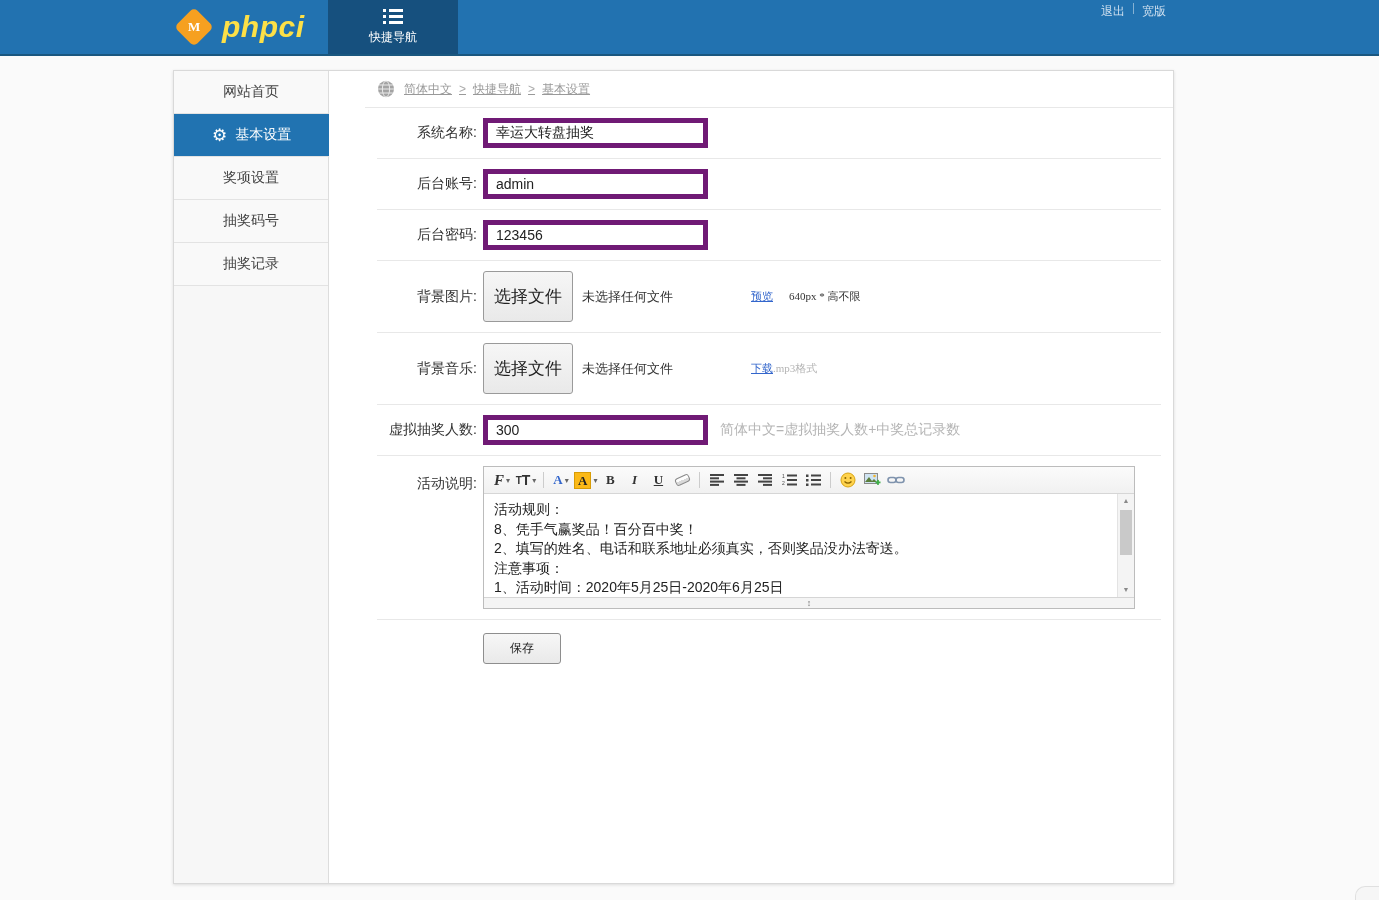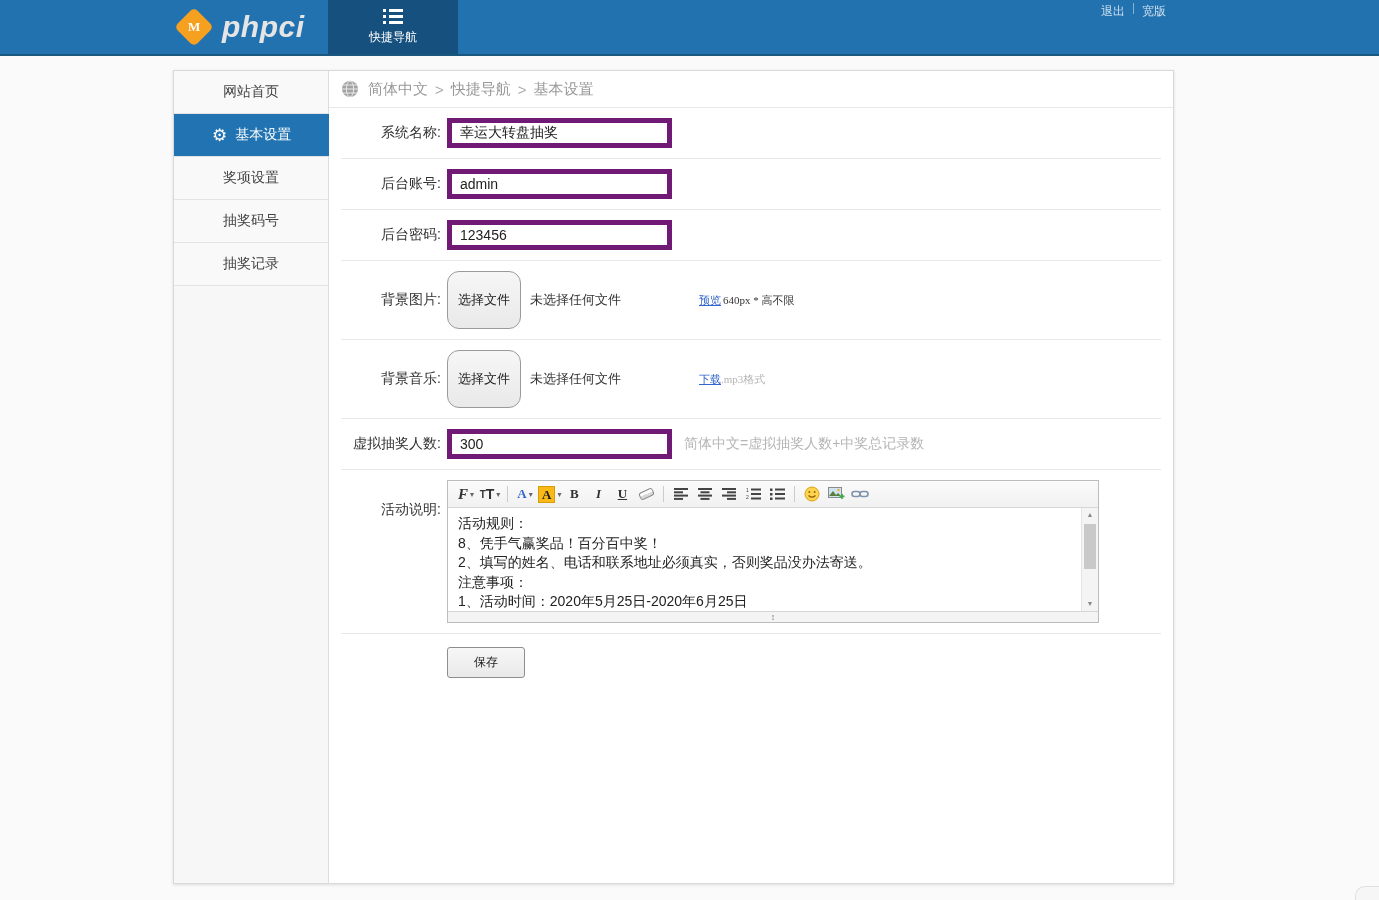"phpci" .brand { color: #e5e5e5 -> #fde047 }
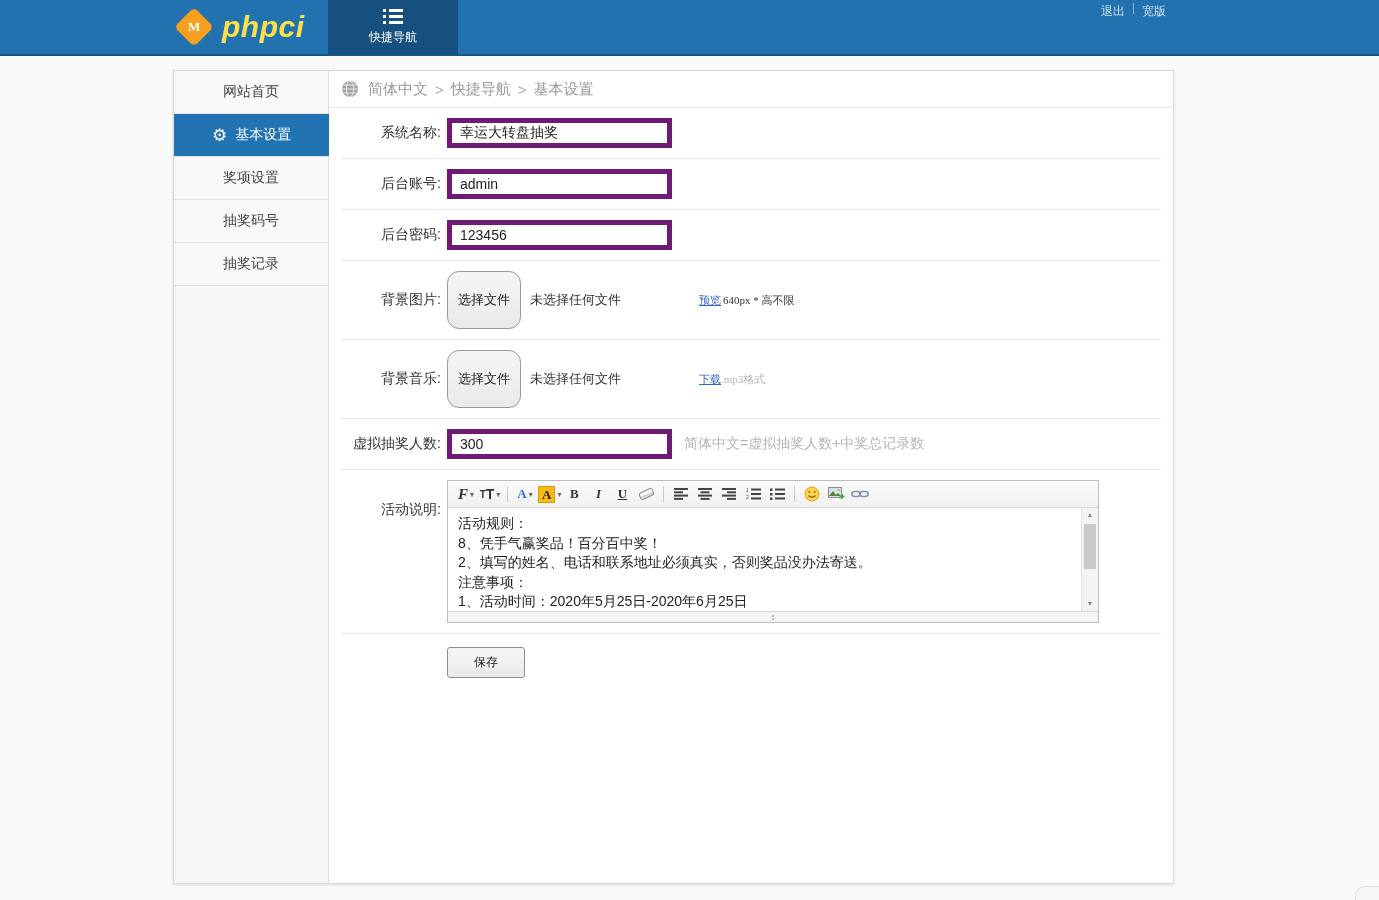"网站首页" .page-wrap { gap: none -> 36px }
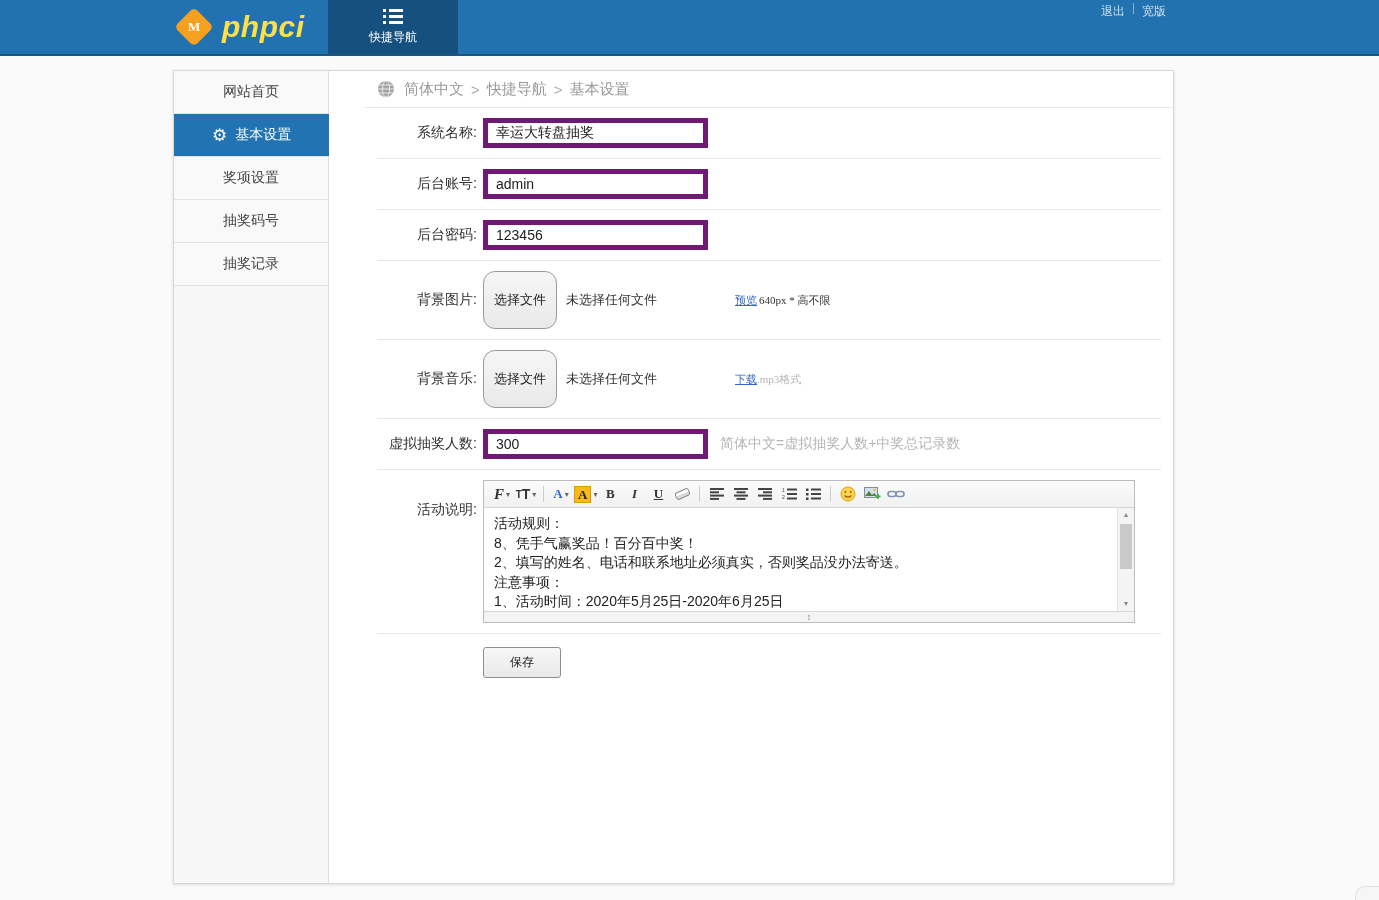"简体中文" .crumb-text { font-size: 15px -> 12px; text-decoration: none -> underline }
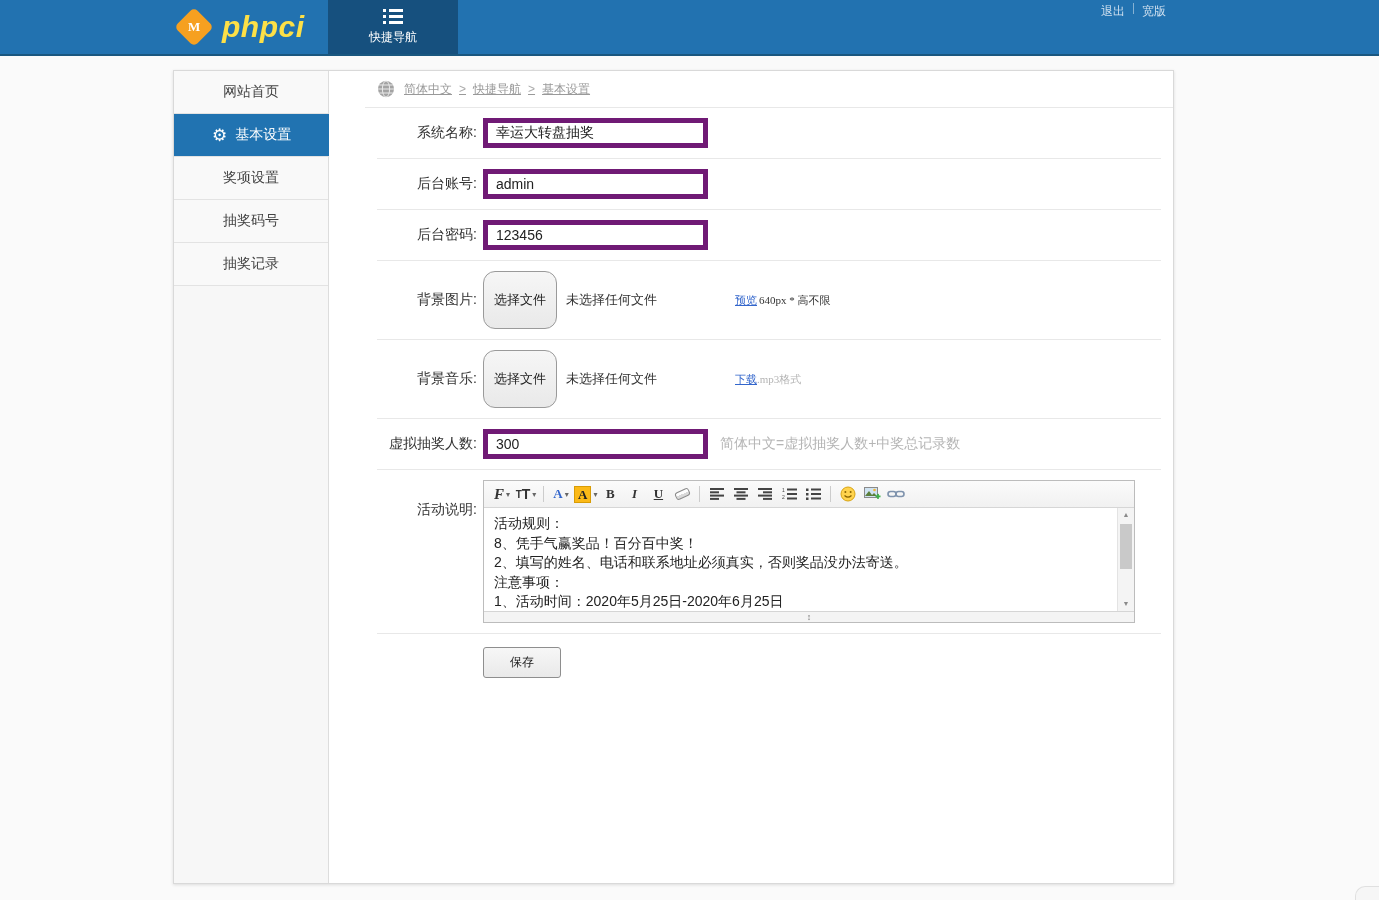"选择文件" .file-button { border-radius: 12px -> 3px; font-size: 13px -> 17px; padding: 19px 10px -> 13px 10px }
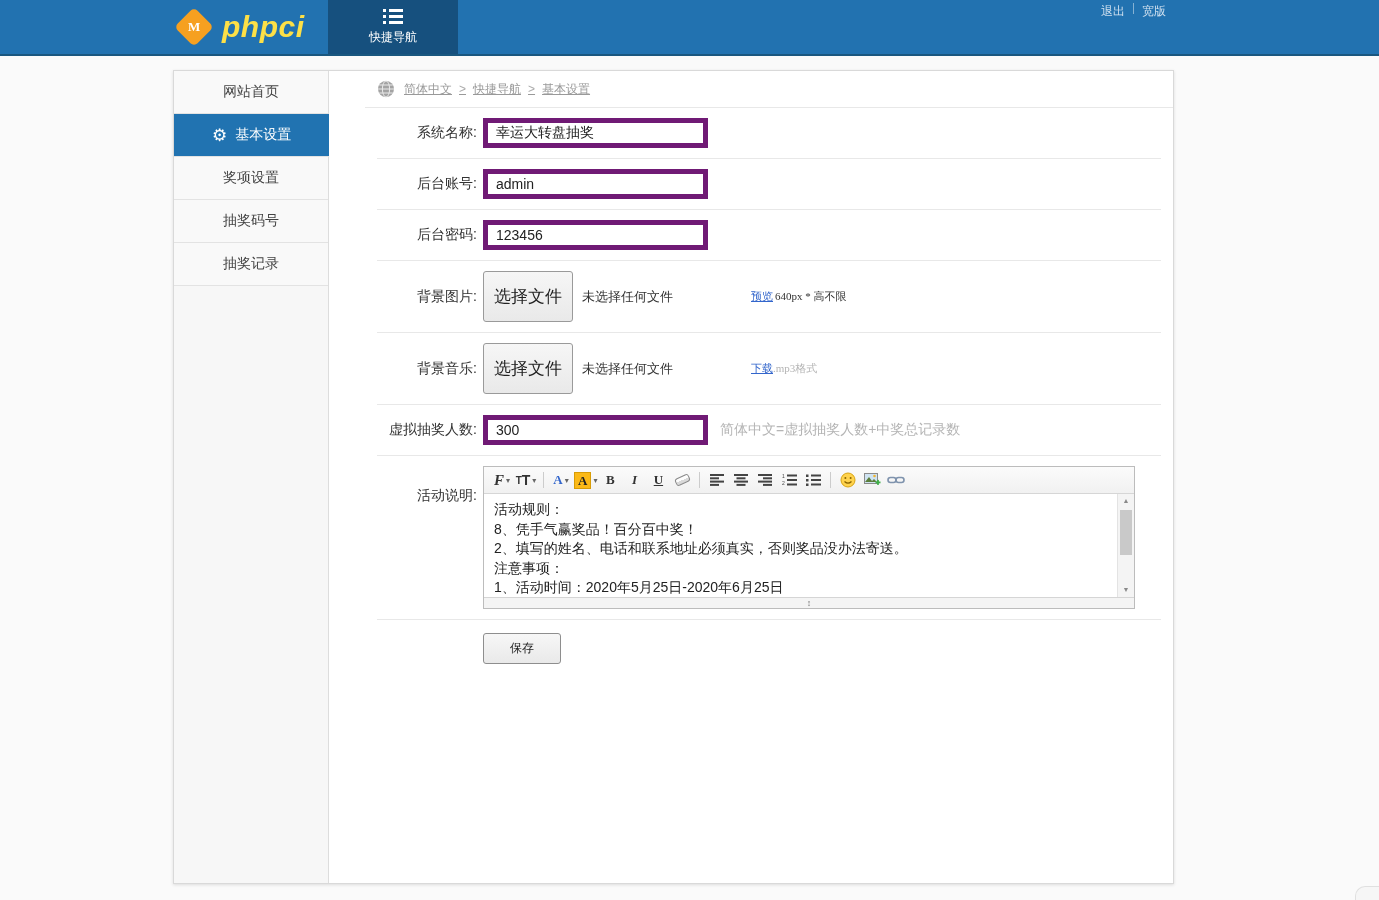"640px * 高不限" .dark-info { margin-left: 2px -> 16px }
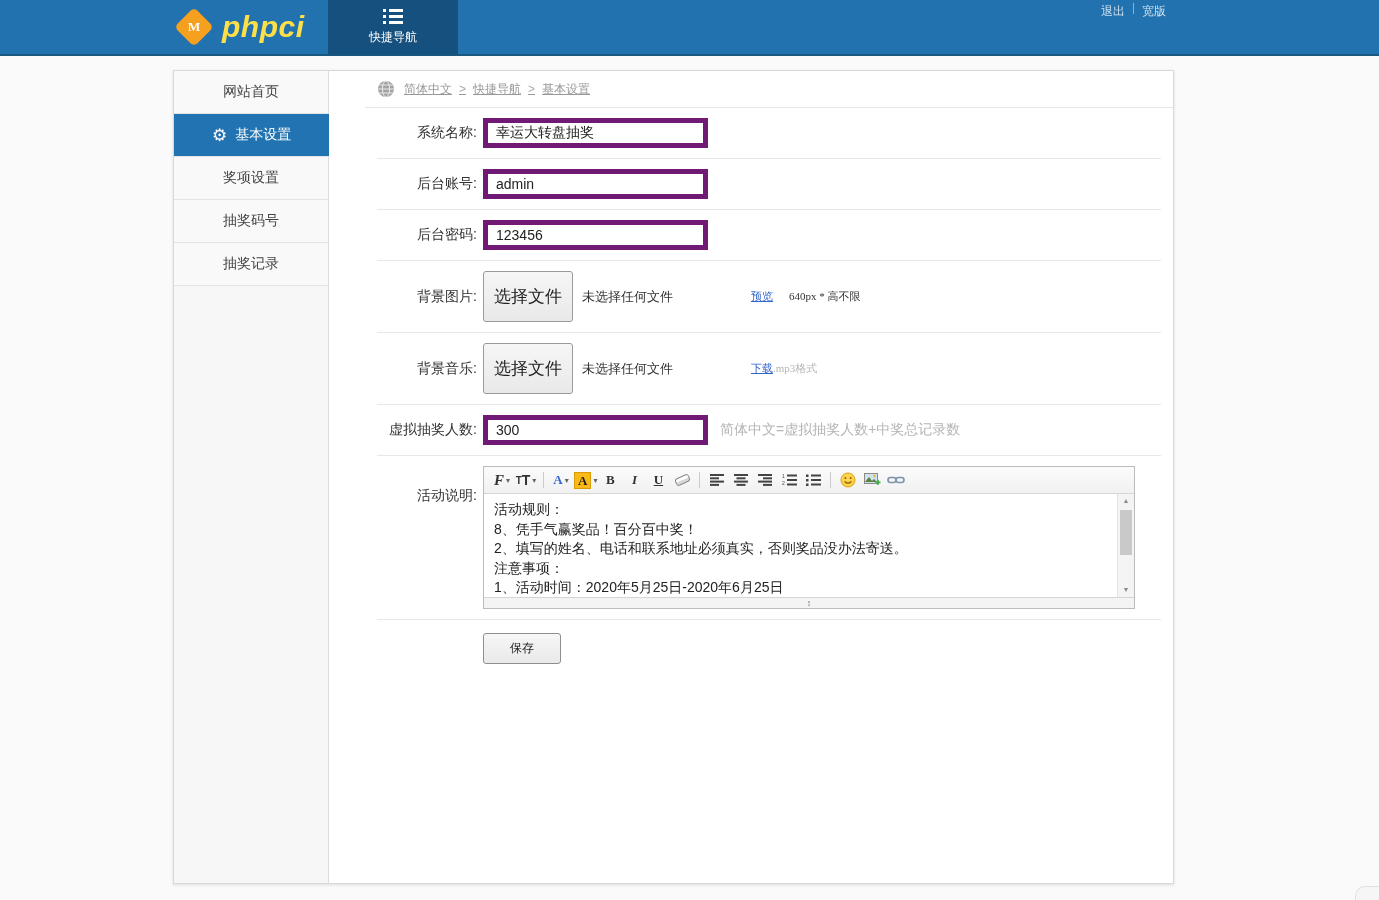"活动说明:" .editor-row .row-label { margin-top: 21px -> 9px }
